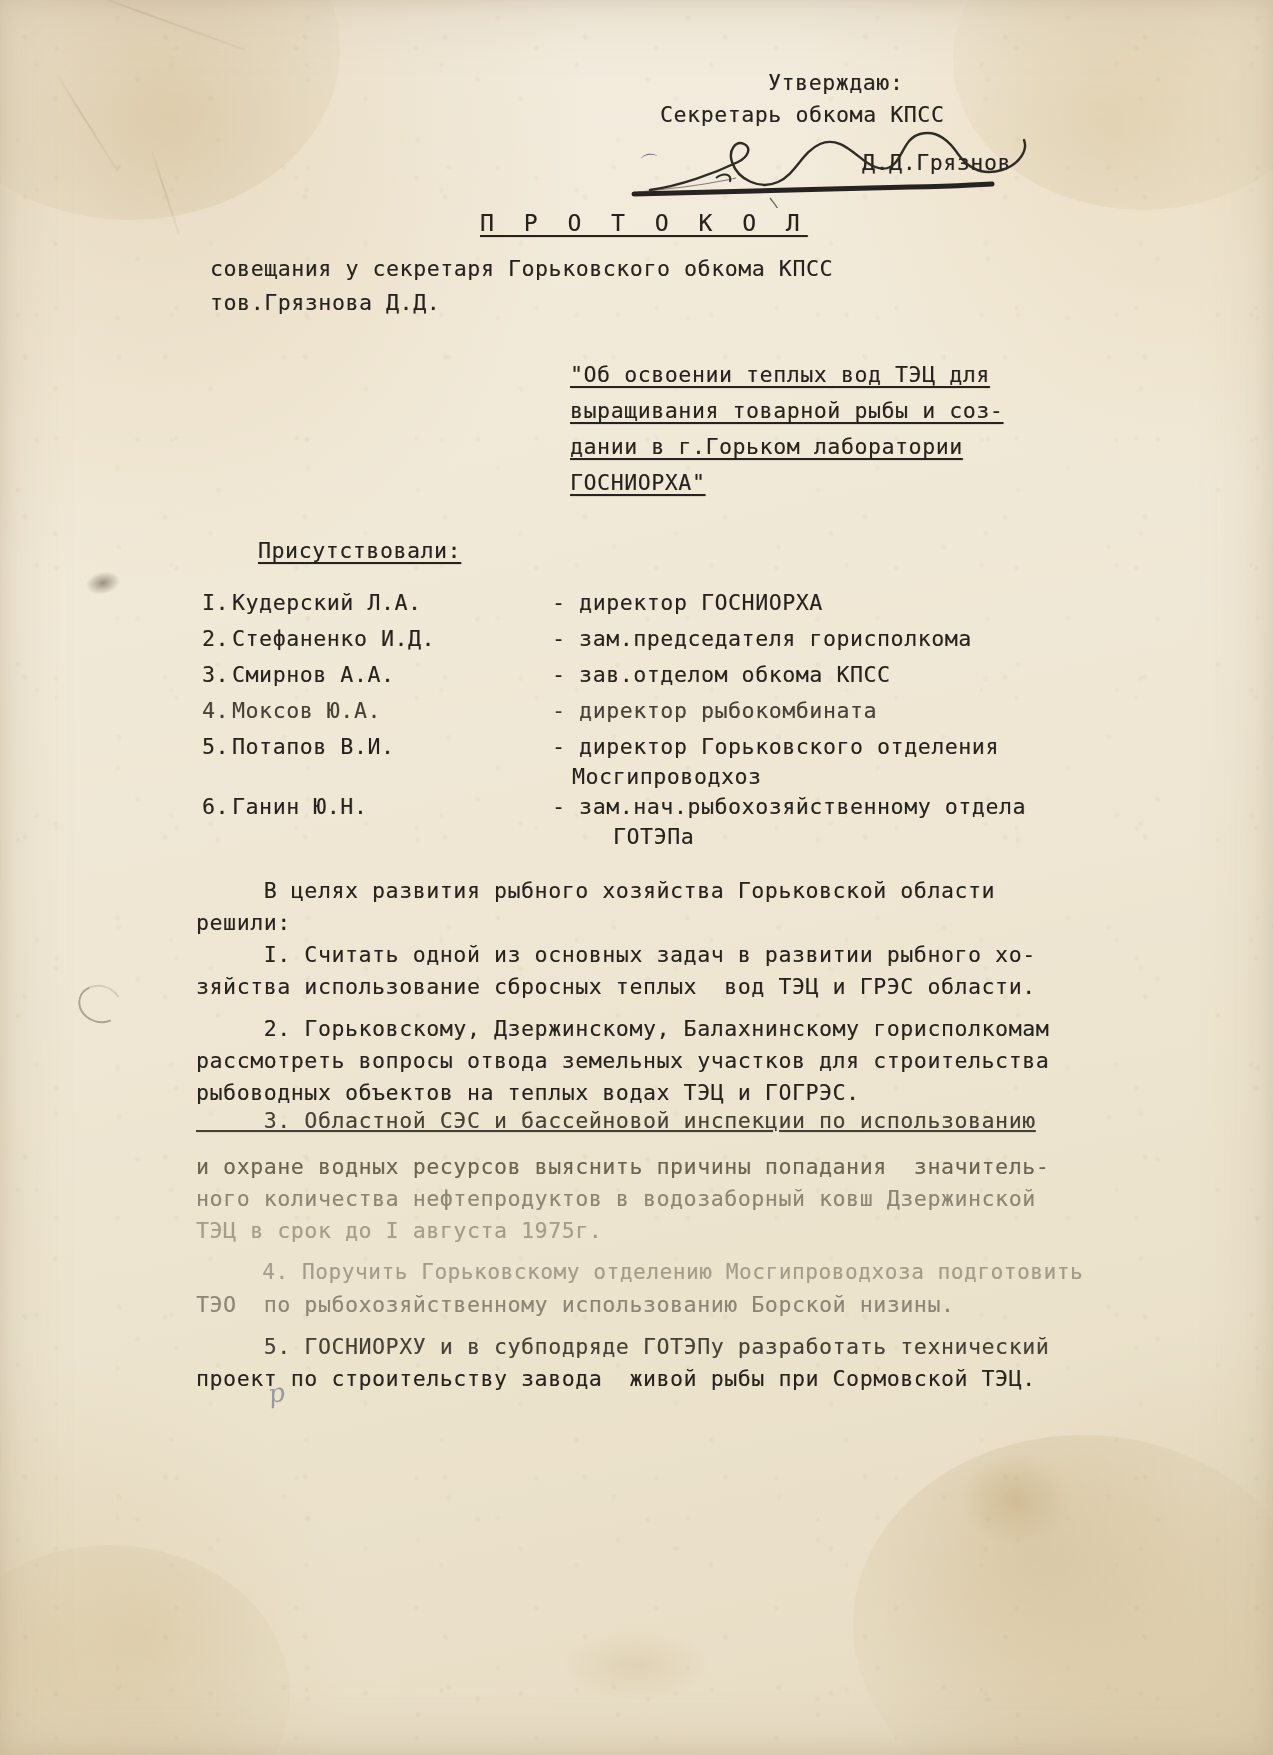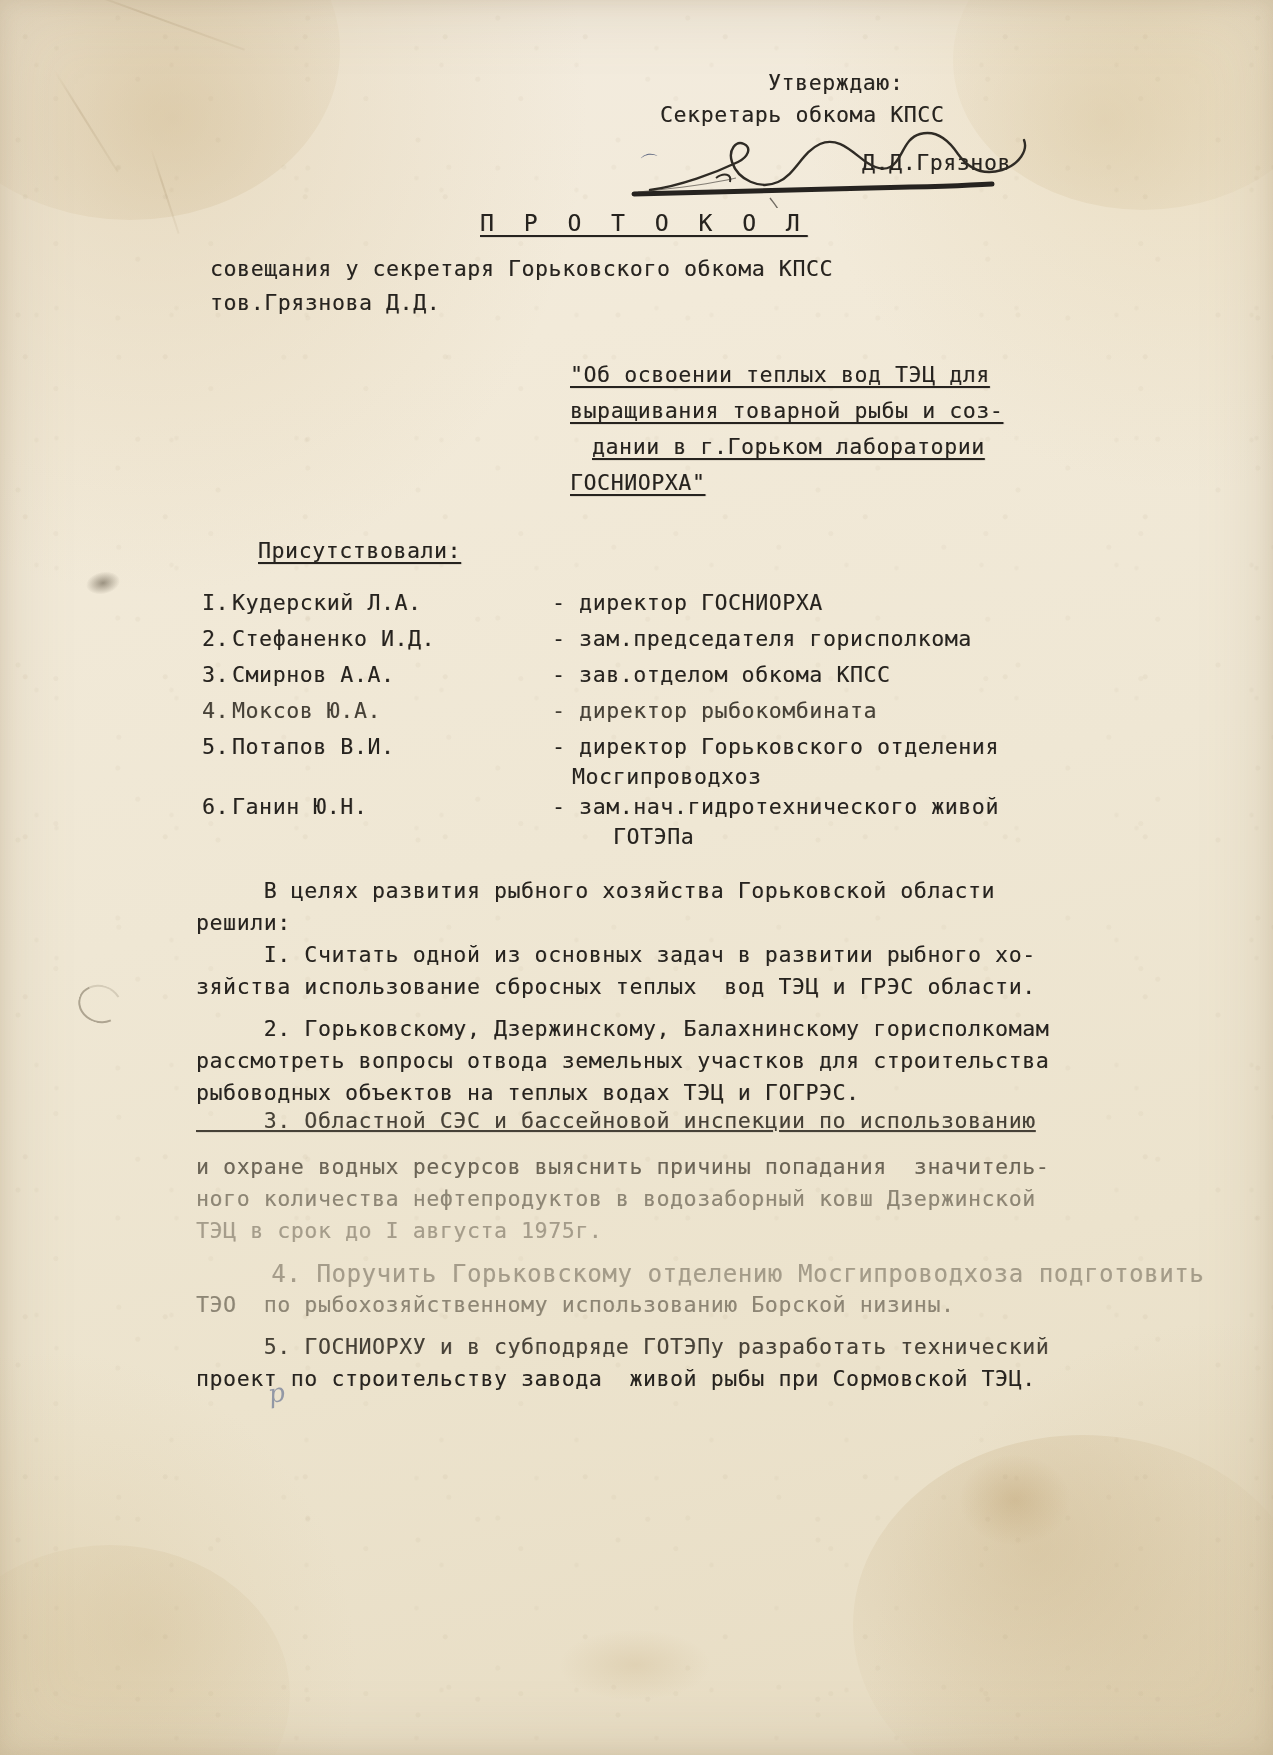"дании в г.Горьком лаборатории" div.ln { left: 592px -> 570px }
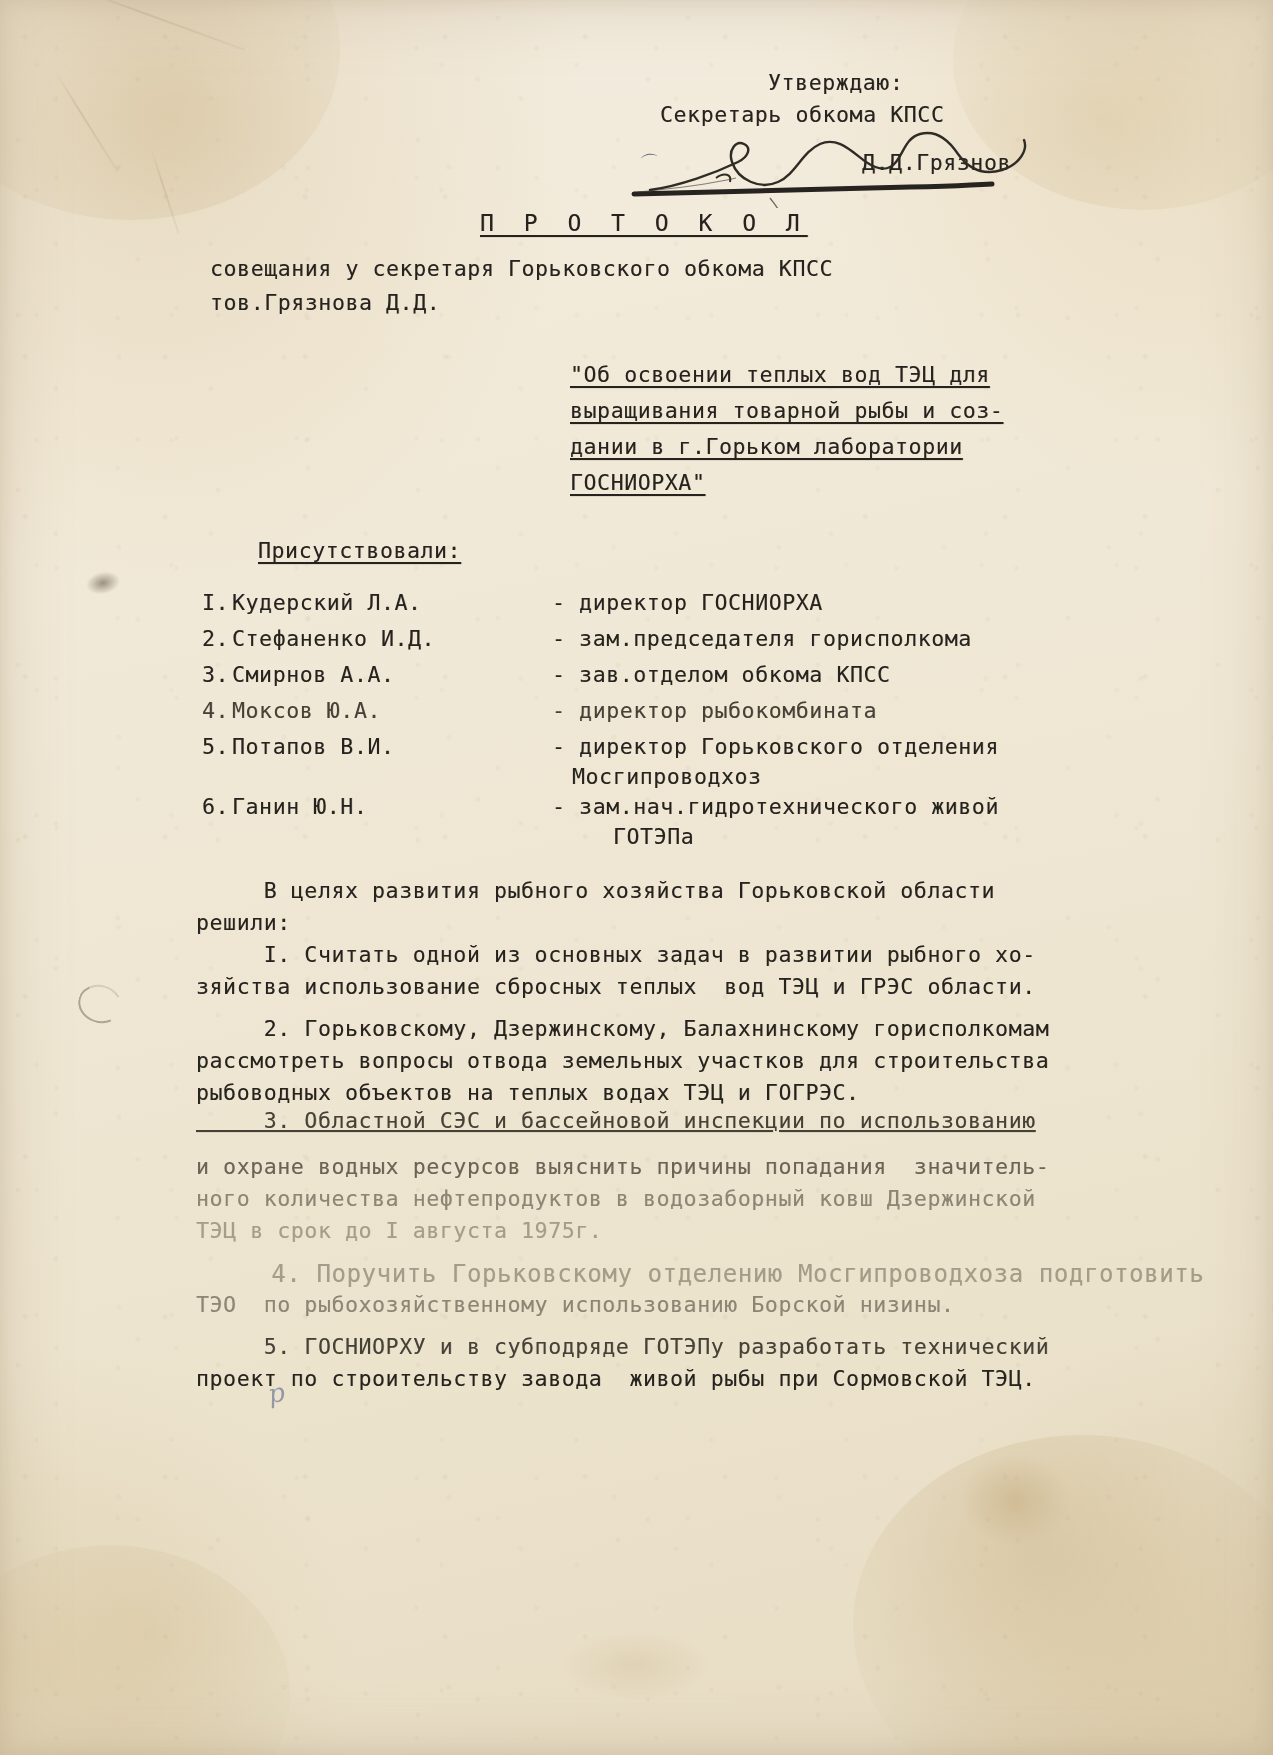"- зам.нач.гидротехнического живой" div.ln { text: зам.нач.гидротехнического живой -> зам.нач.рыбохозяйственному отдела }
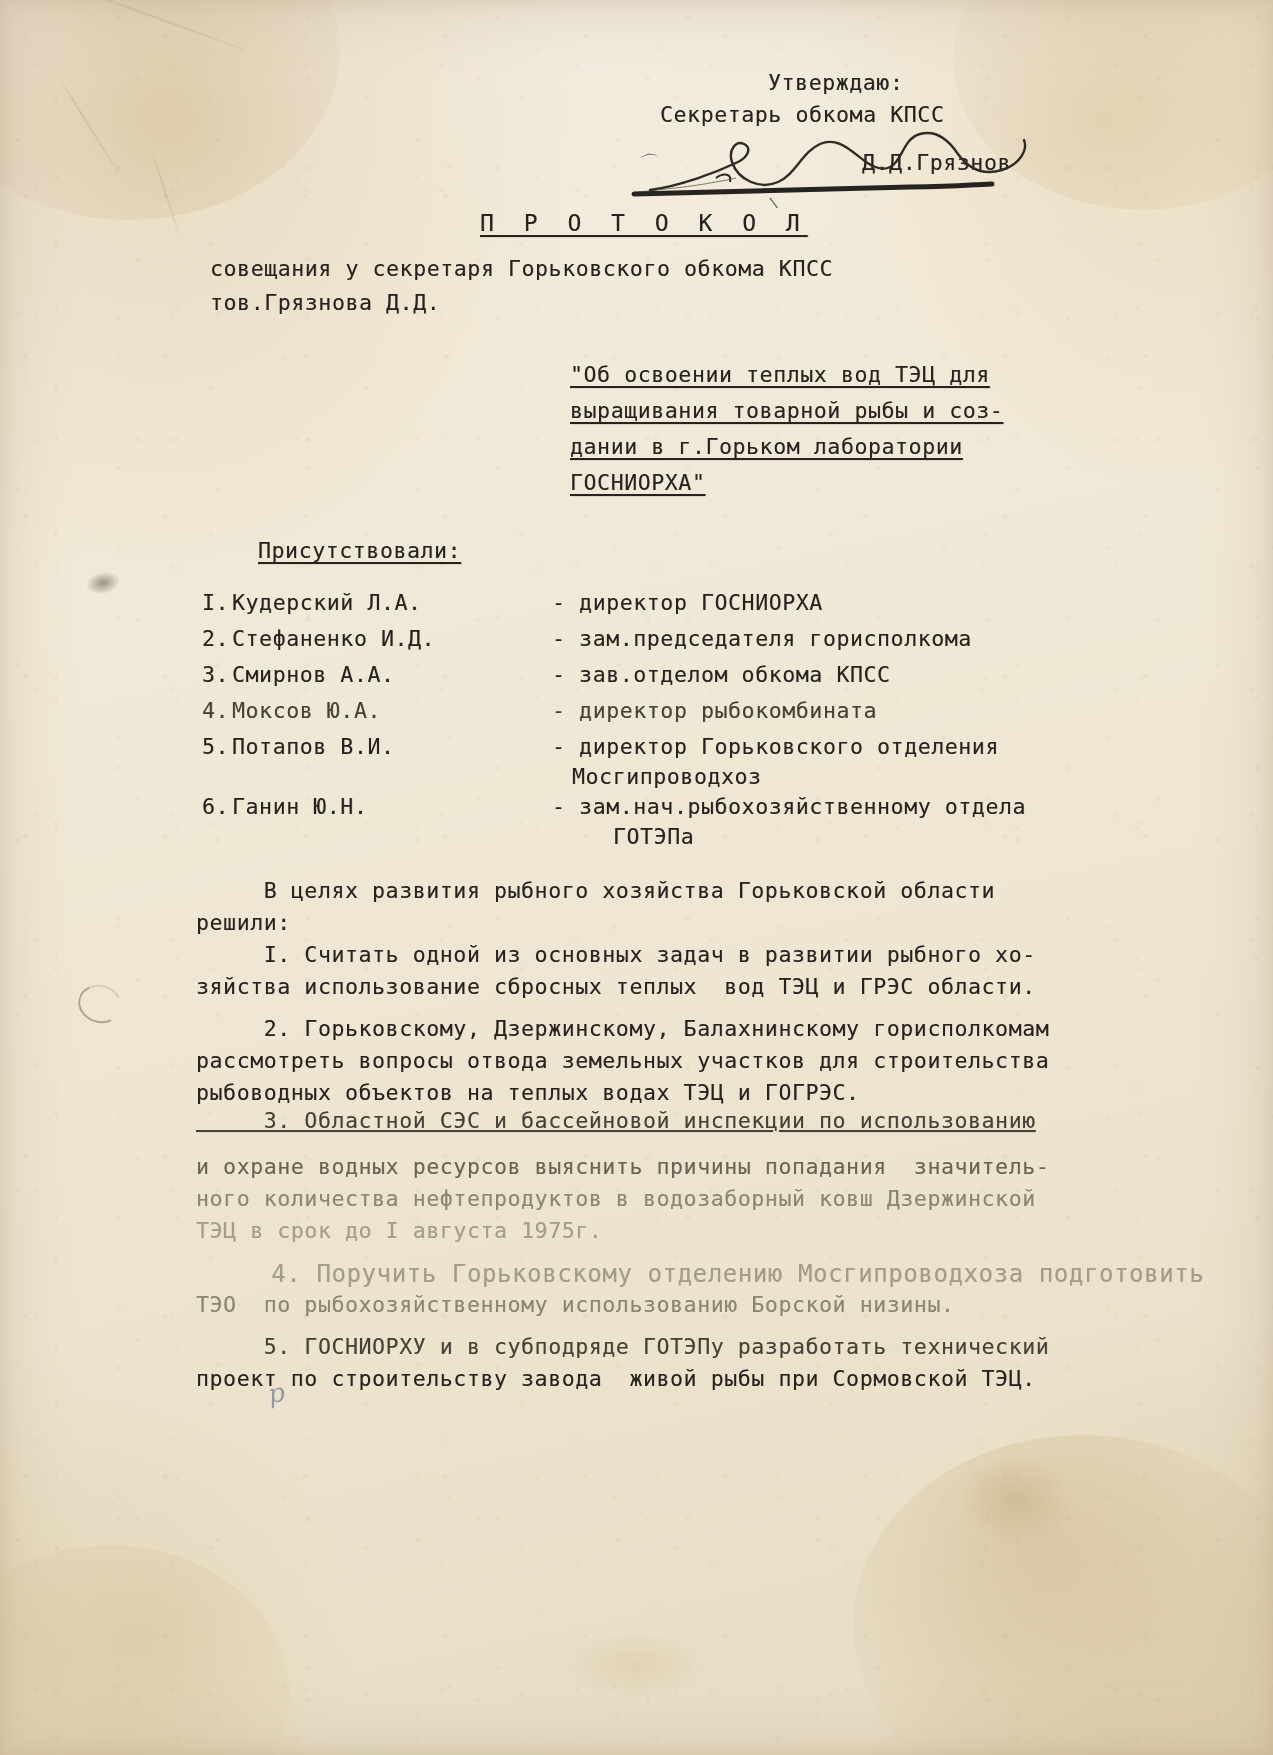"4. Поручить Горьковскому отделению" div.ln { font-size: 24px -> 21px }
